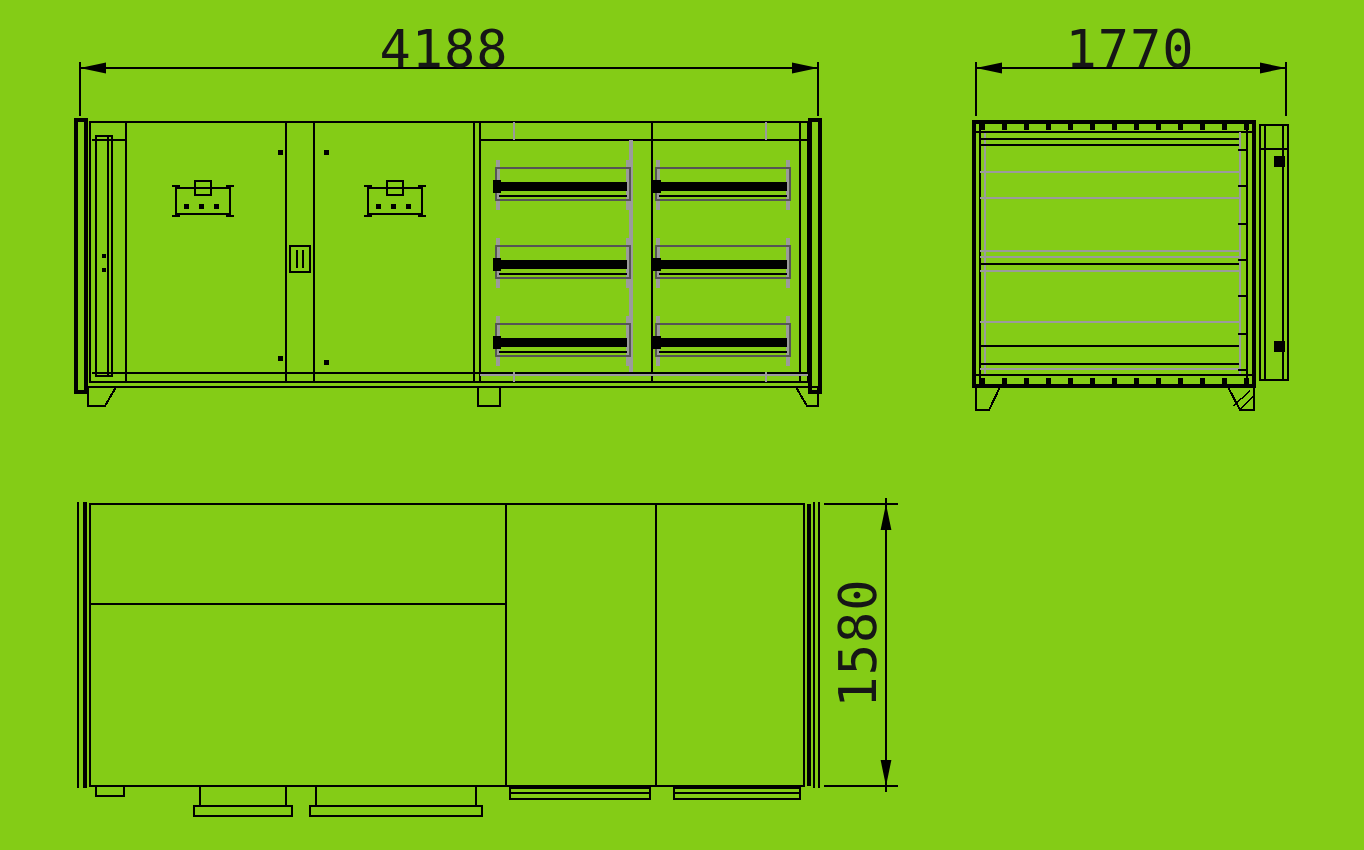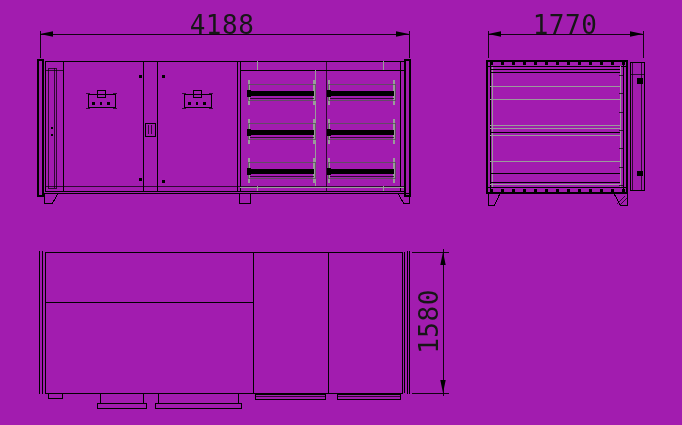"4188" .canvas { background: #a21caf -> #84cc16 }
